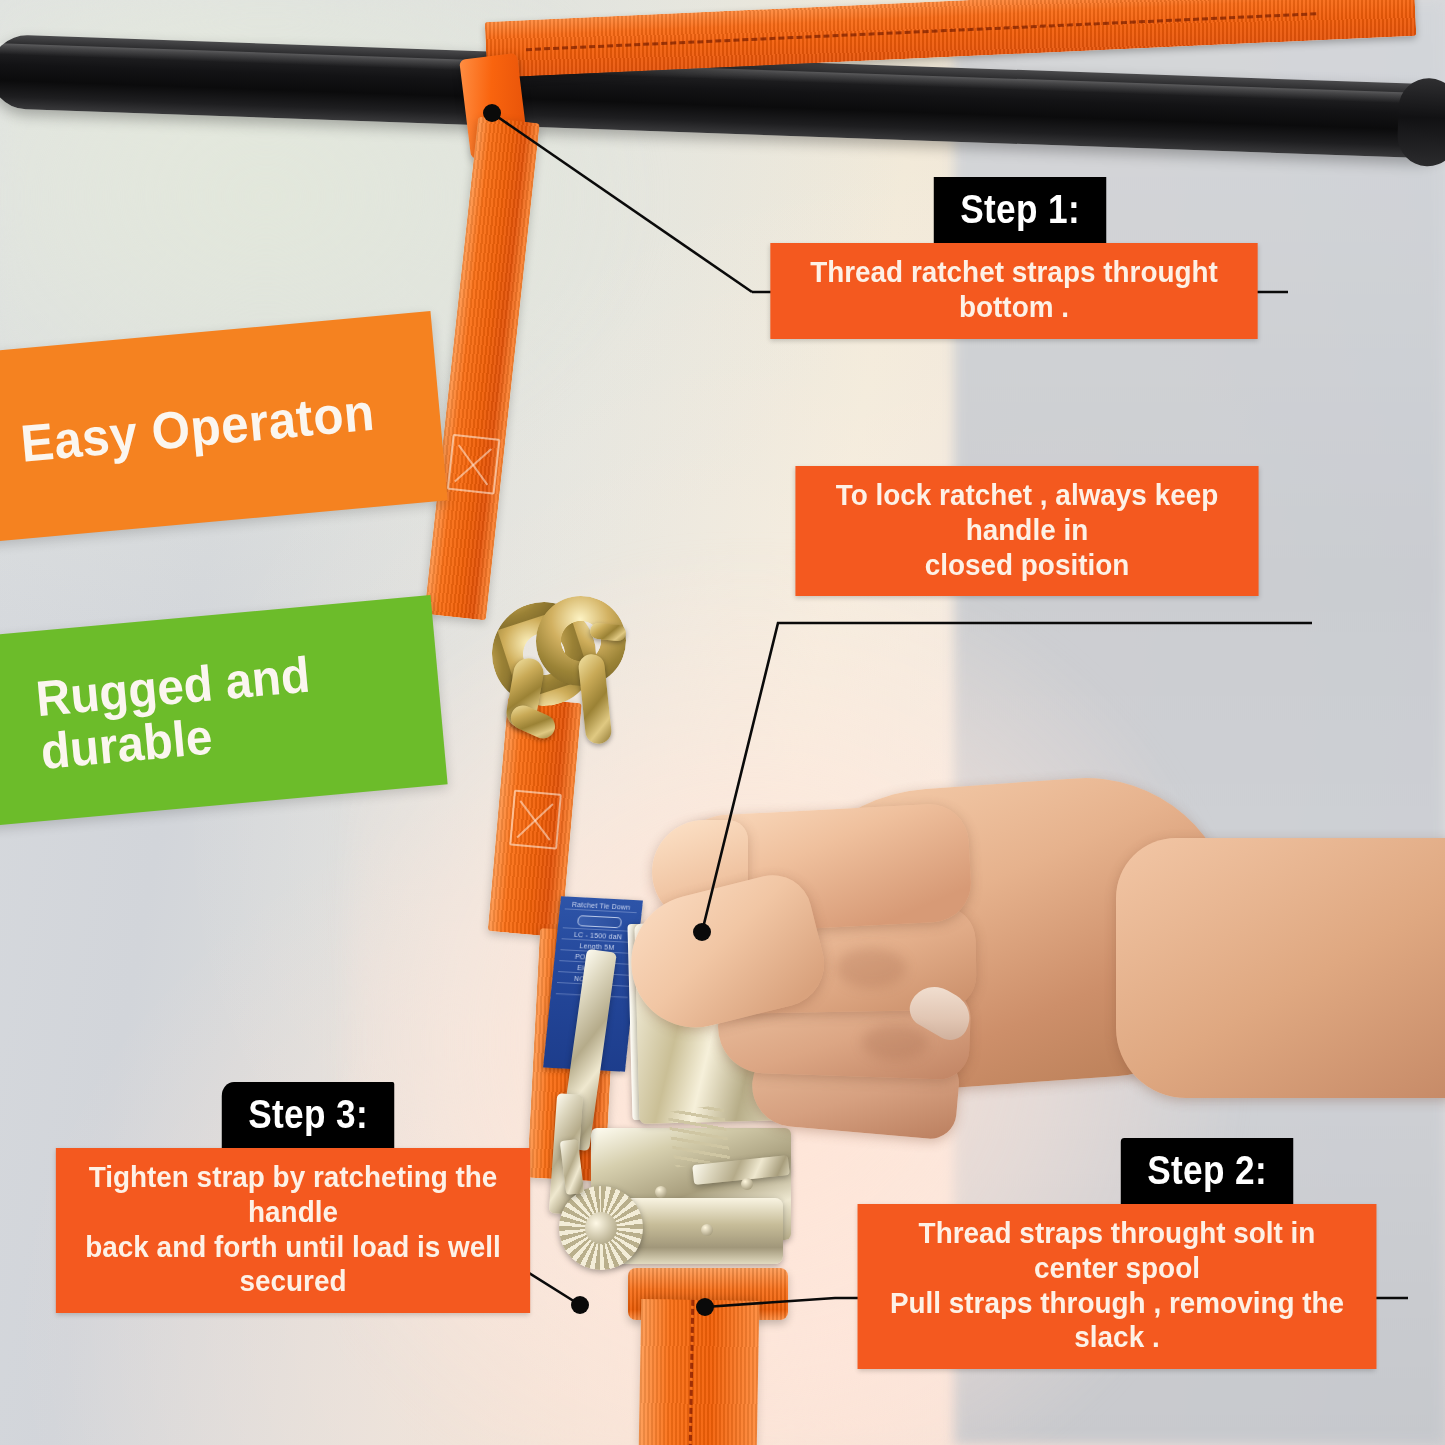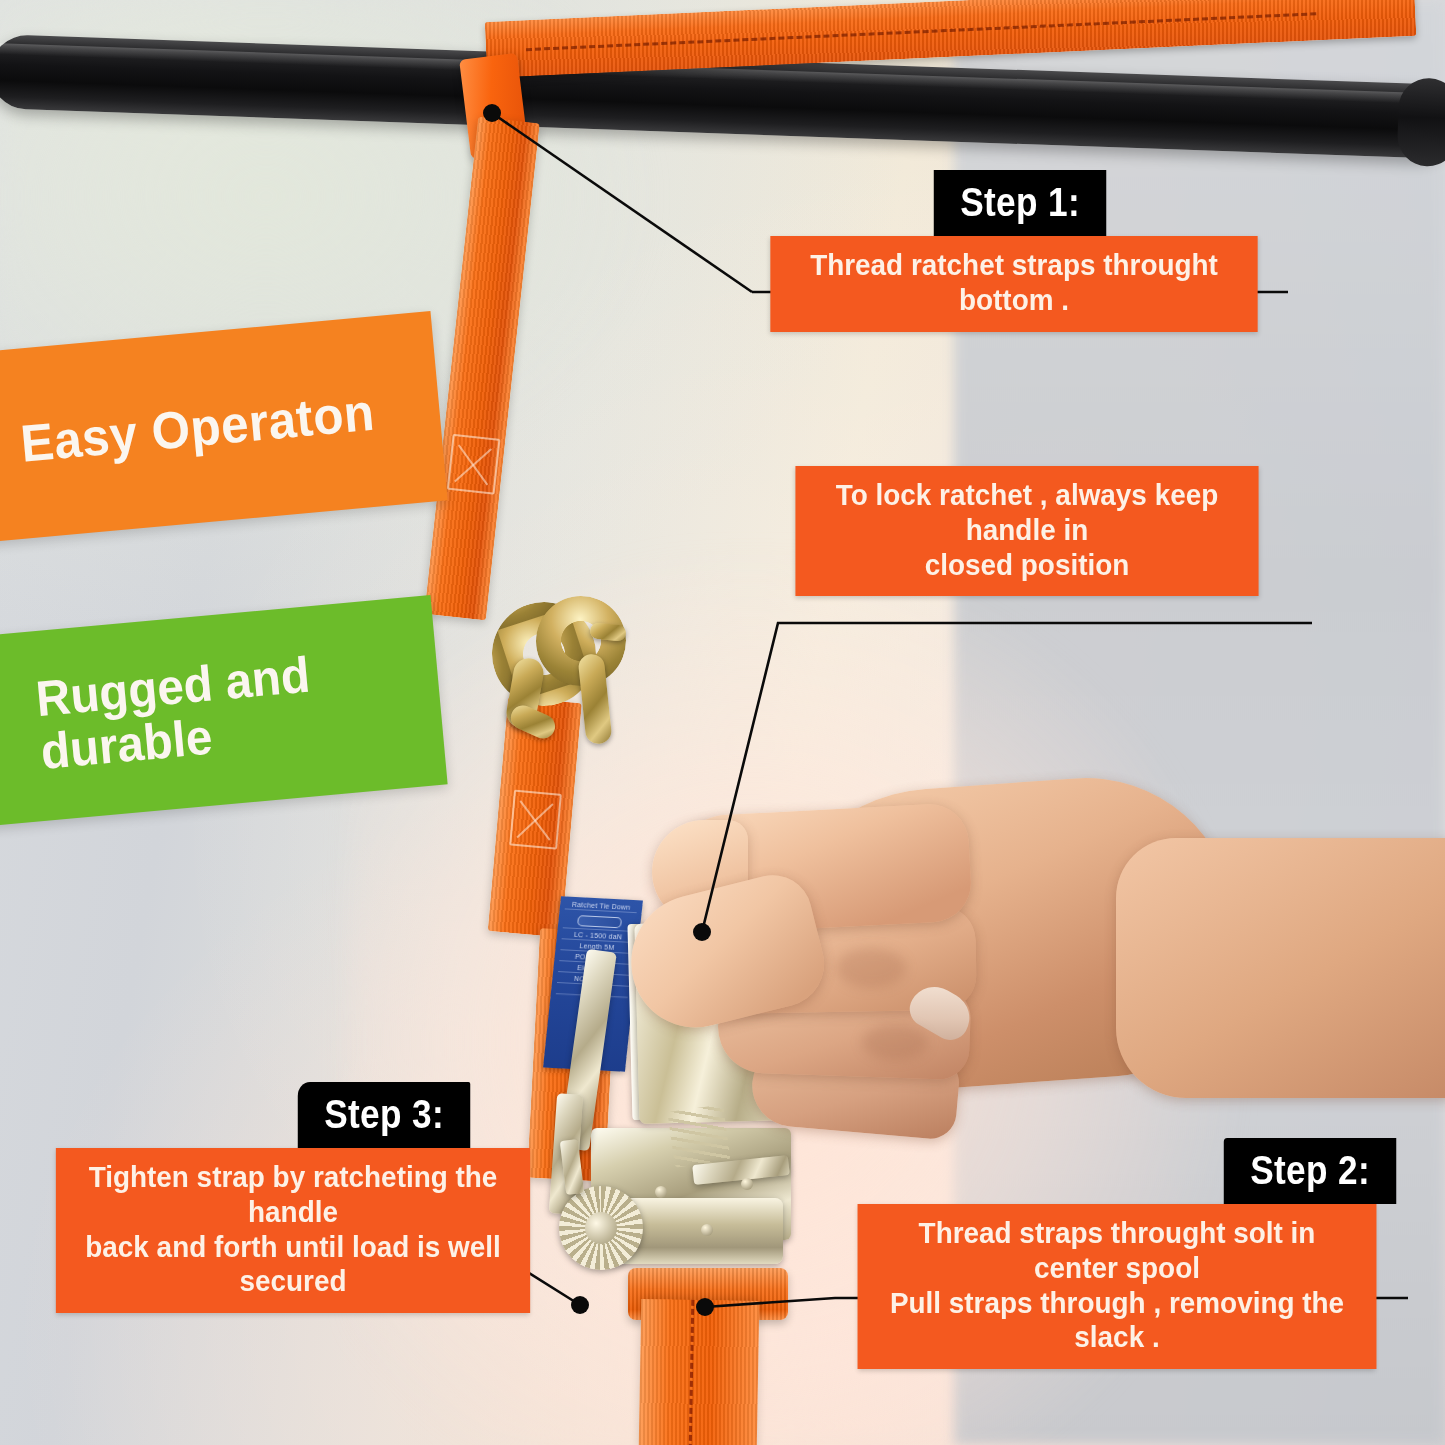"Step 1:" #callout-1 { top: 170px -> 177px }
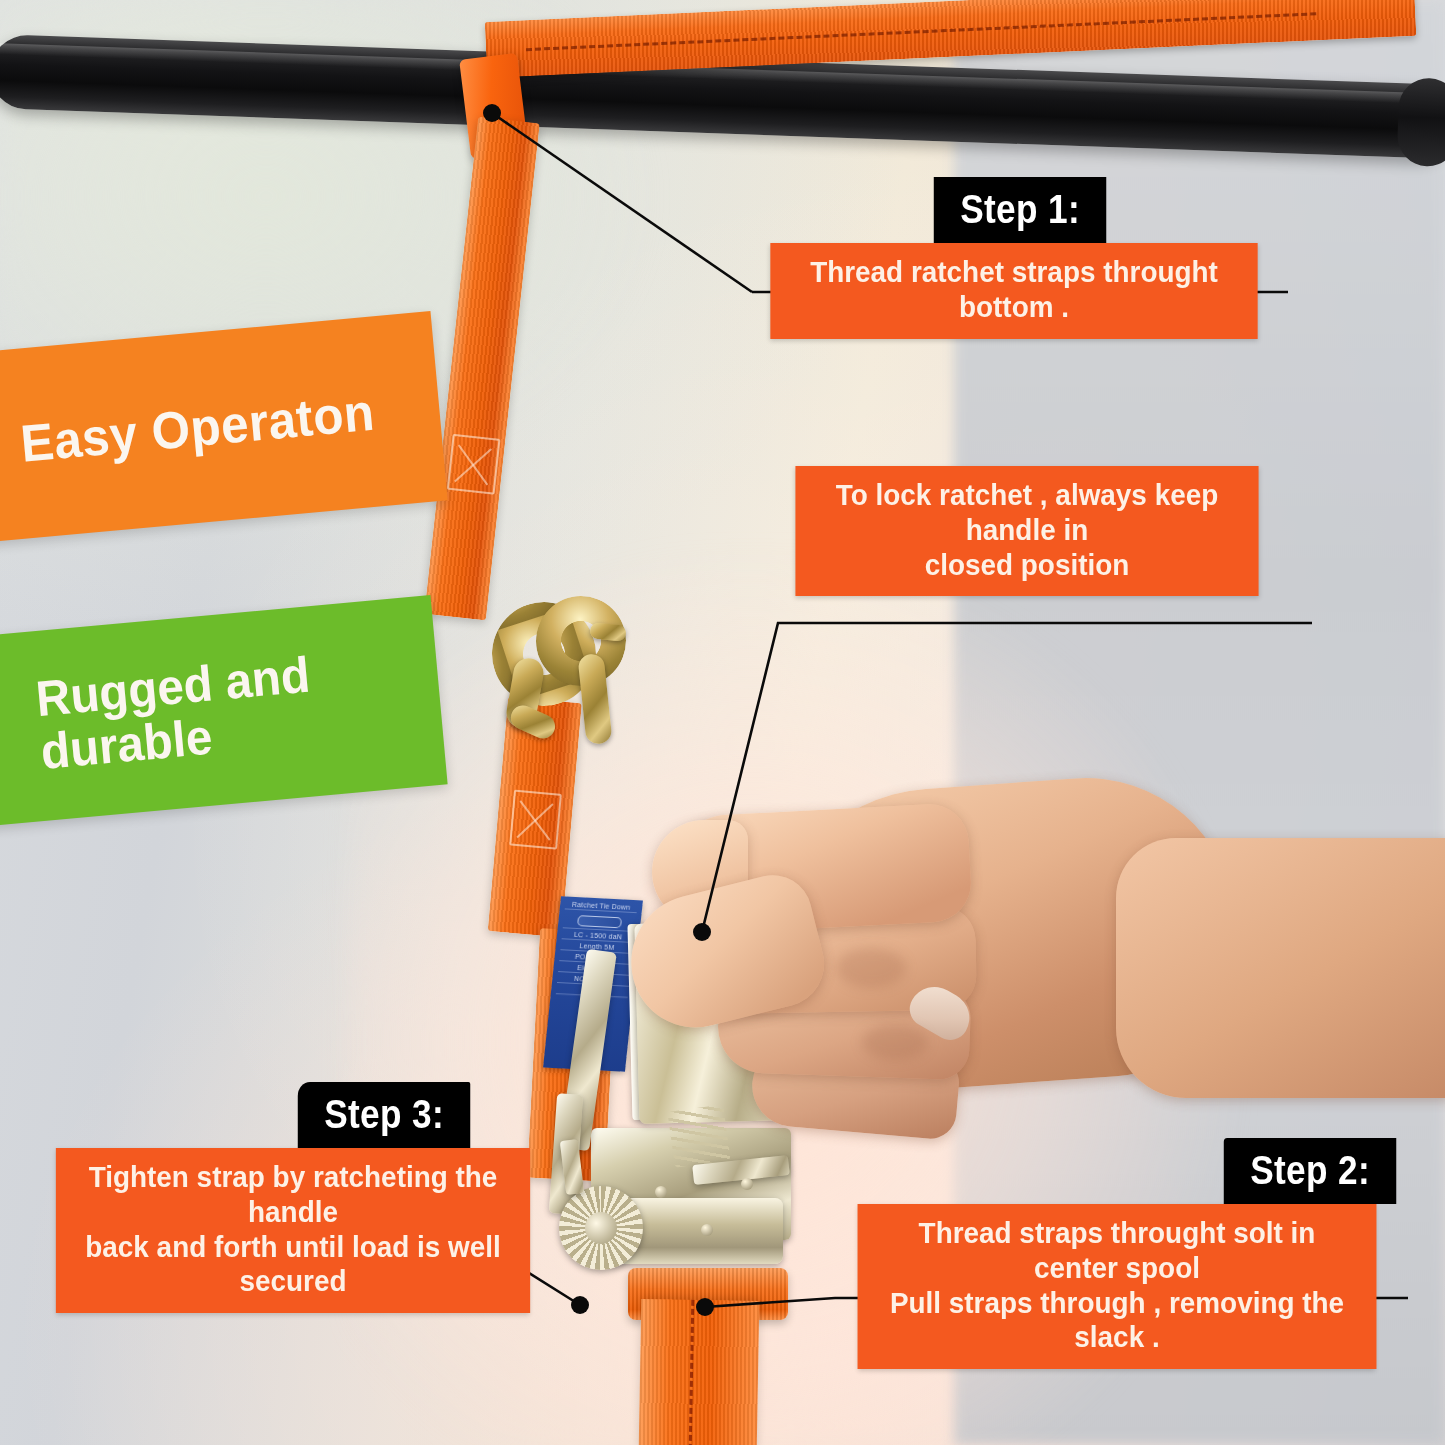"Step 3:" #callout-3 .head-row { justify-content: center -> flex-start }
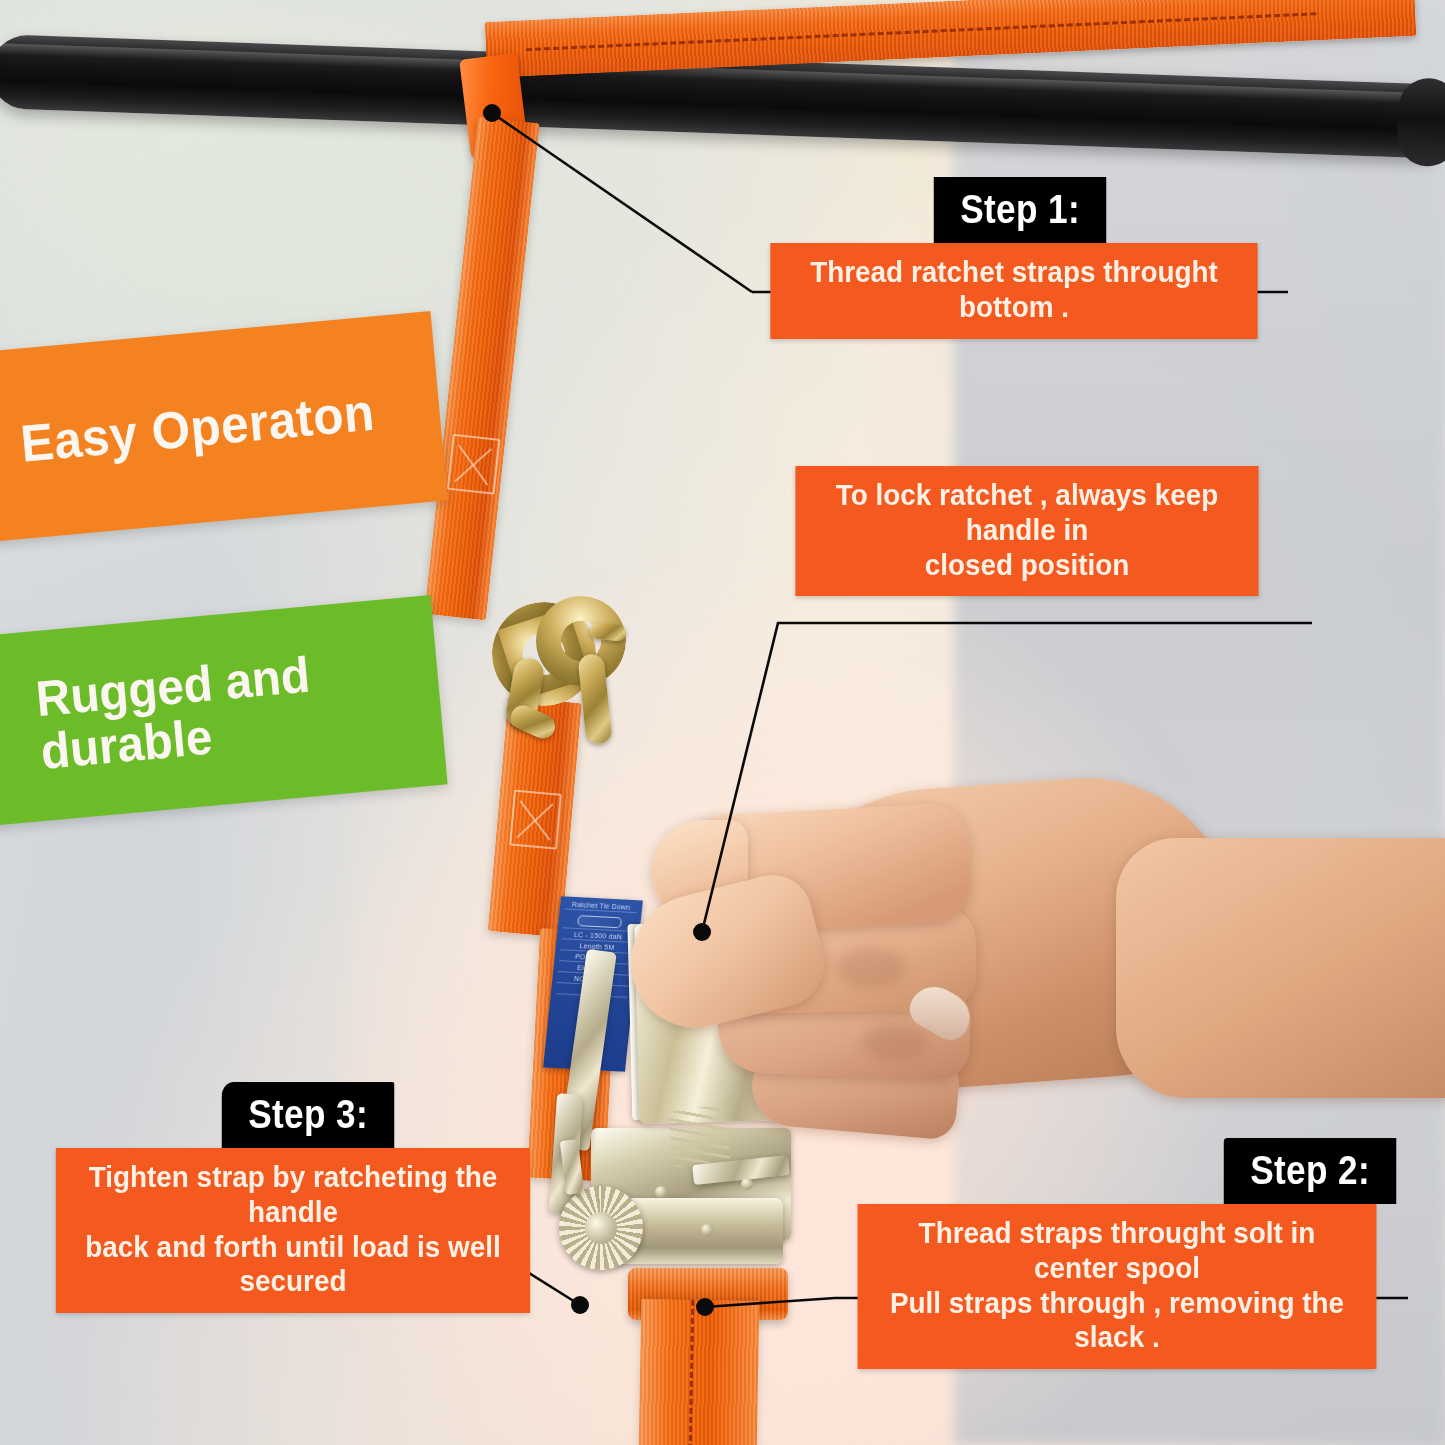"Step 2:" #callout-2 .head-row { justify-content: flex-end -> center }
